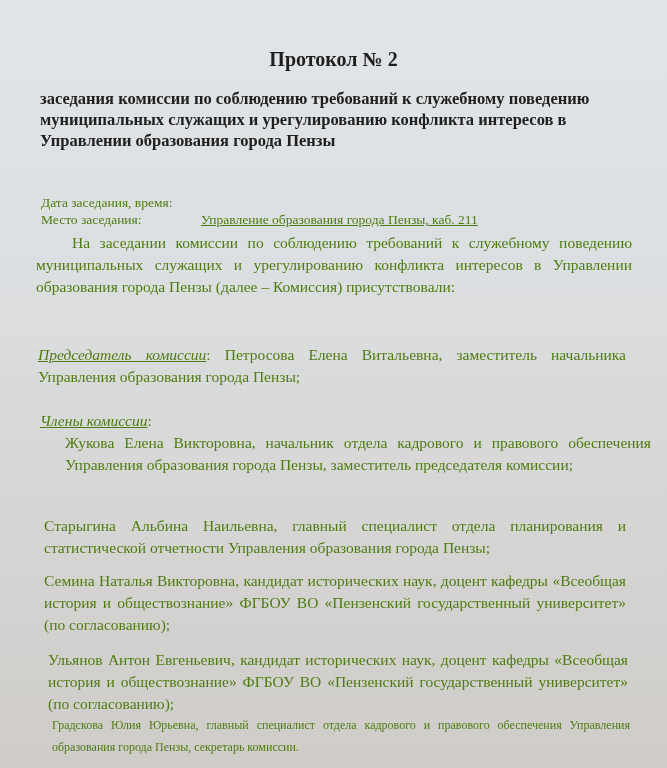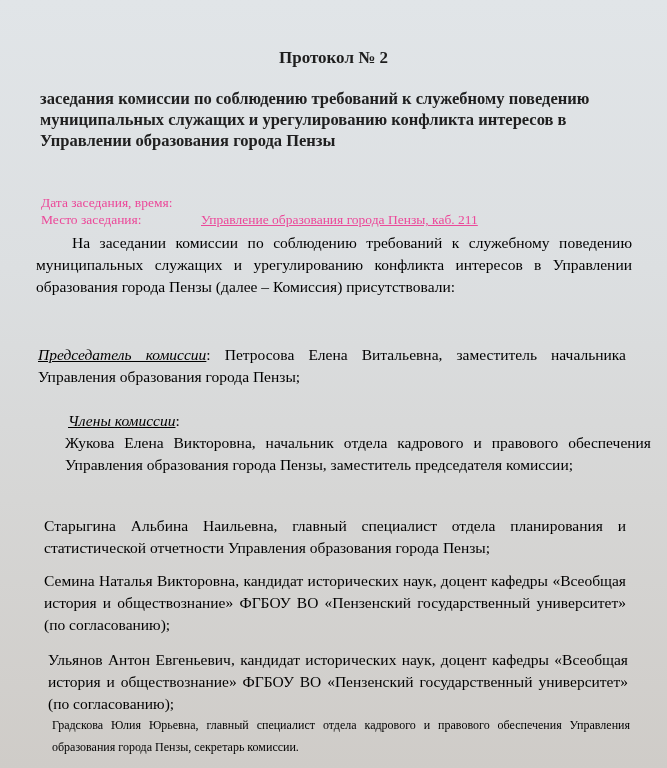"Протокол № 2" .title { font-size: 17px -> 20px }
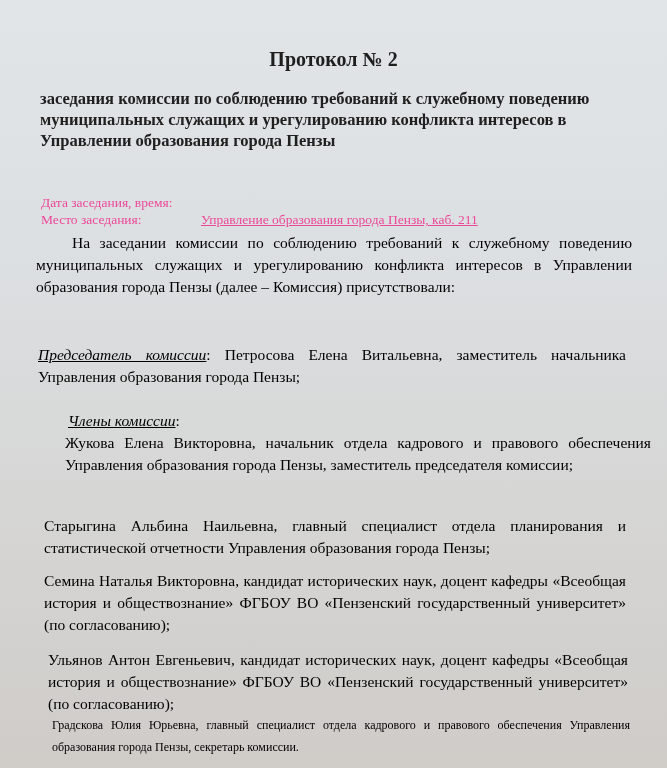"Дата заседания, время:" .meta { color: #ec4899 -> #4d7c0f }
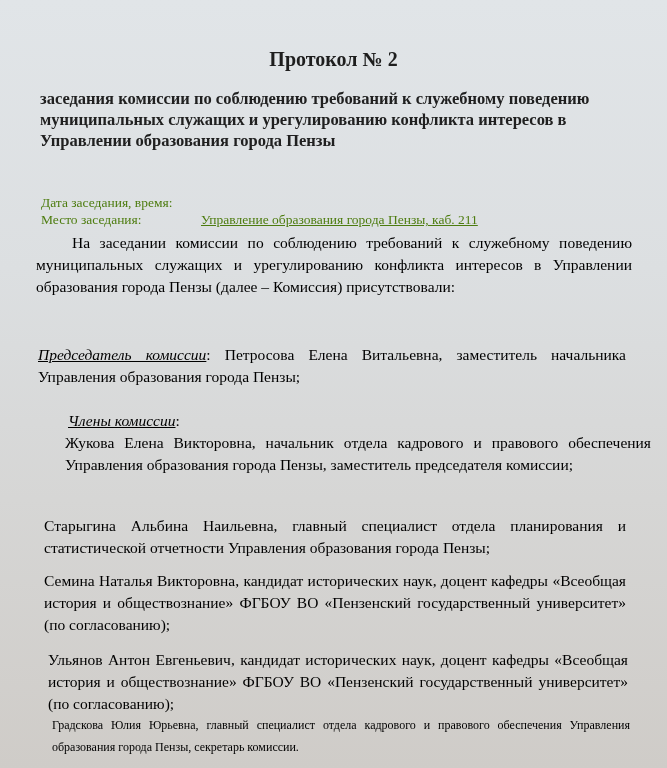"На заседании комиссии по соблюдению" .para { color: #000000 -> #4d7c0f }
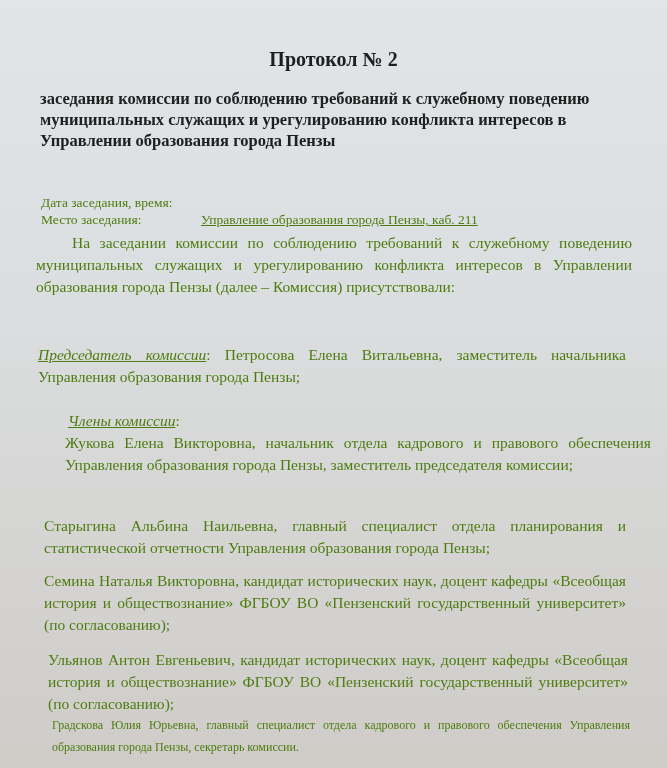"Члены комиссии:" .members-head { margin-left: 28px -> none }
